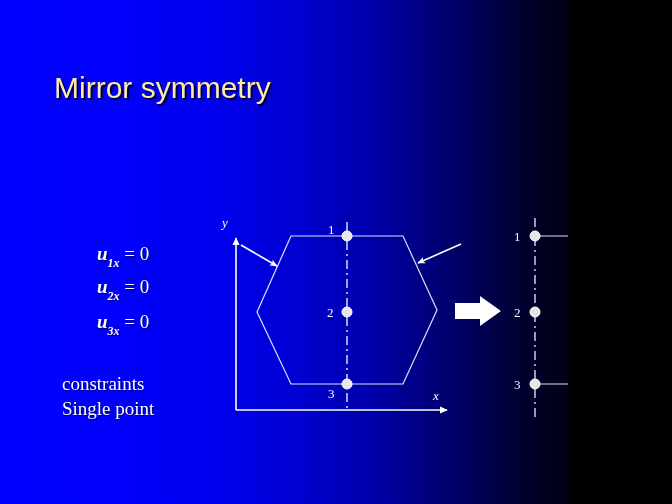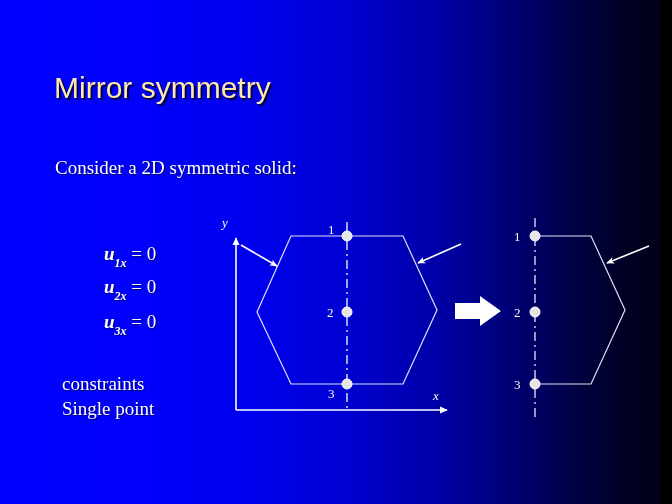"Mirror symmetry" #slide { width: 660px -> 568px }
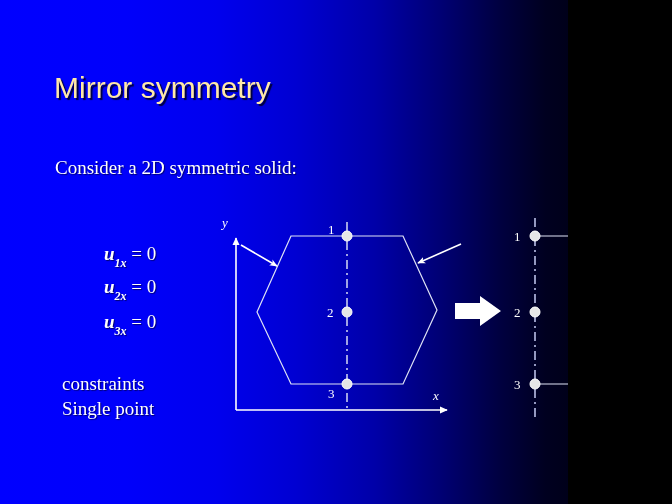"Consider a 2D symmetric solid:" div { html: <div>Consider a 2D symmetric solid:</div> -> none }
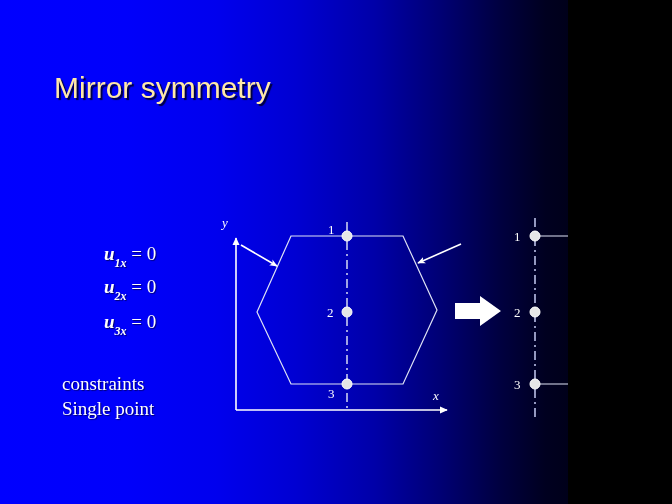"u1x = 0" .equation { left: 104px -> 97px }
